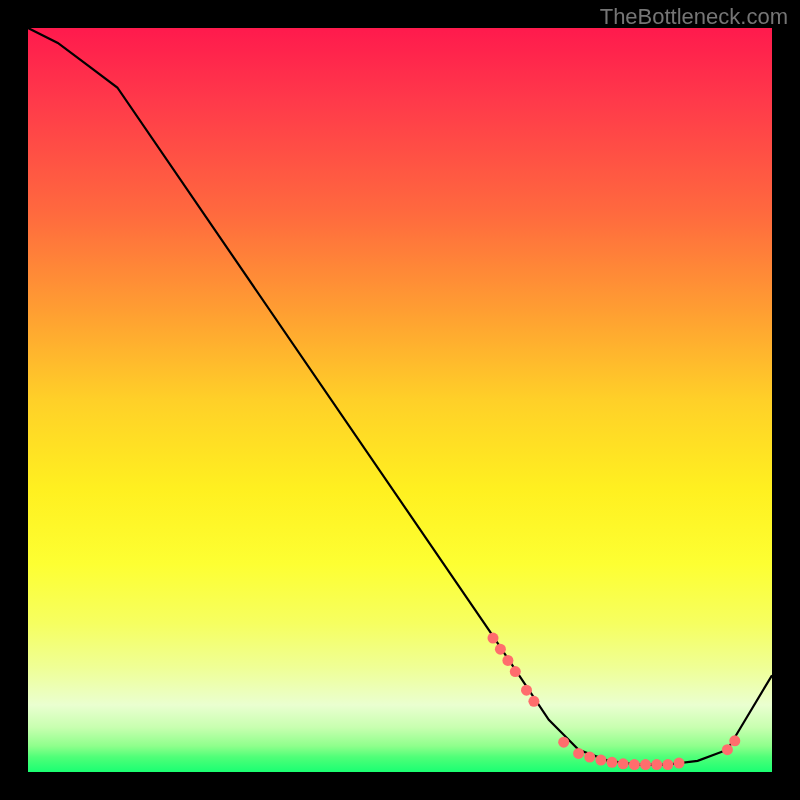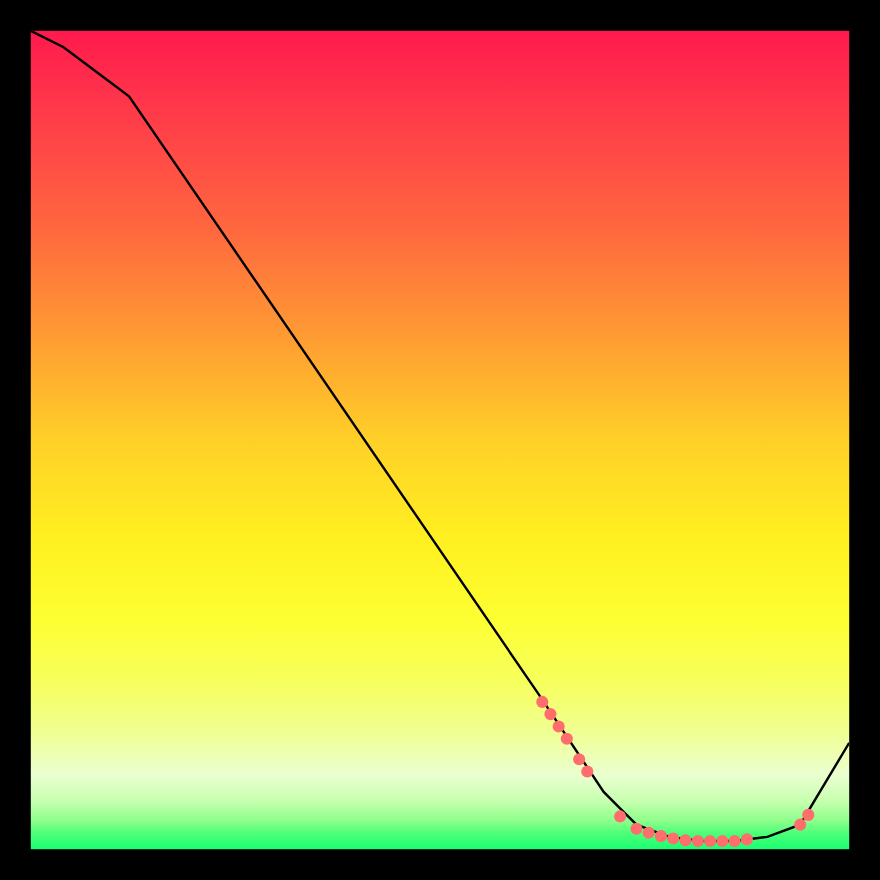"TheBottleneck.com" div.attribution { html: none -> <div>TheBottleneck.com</div> }
